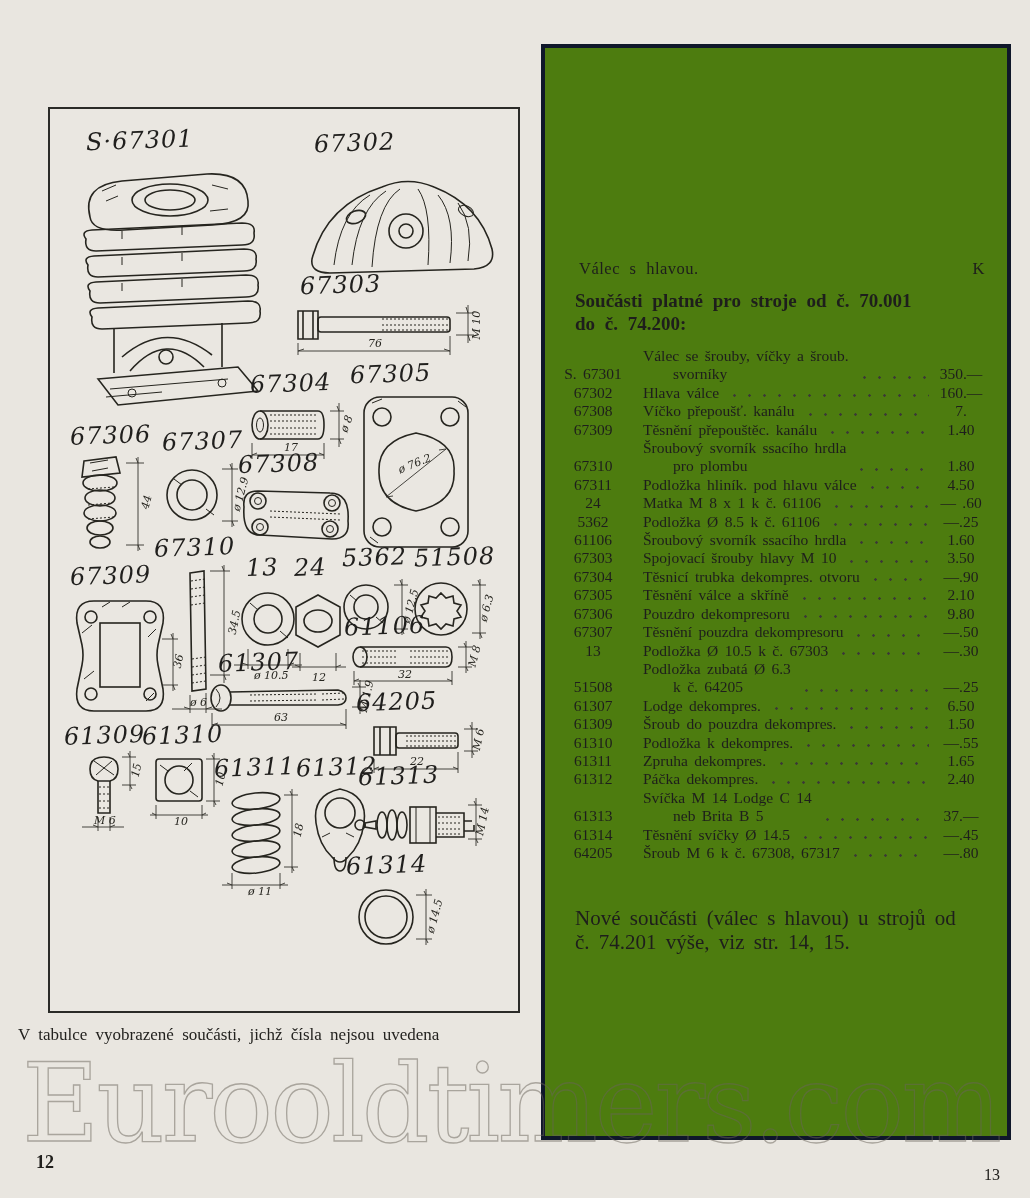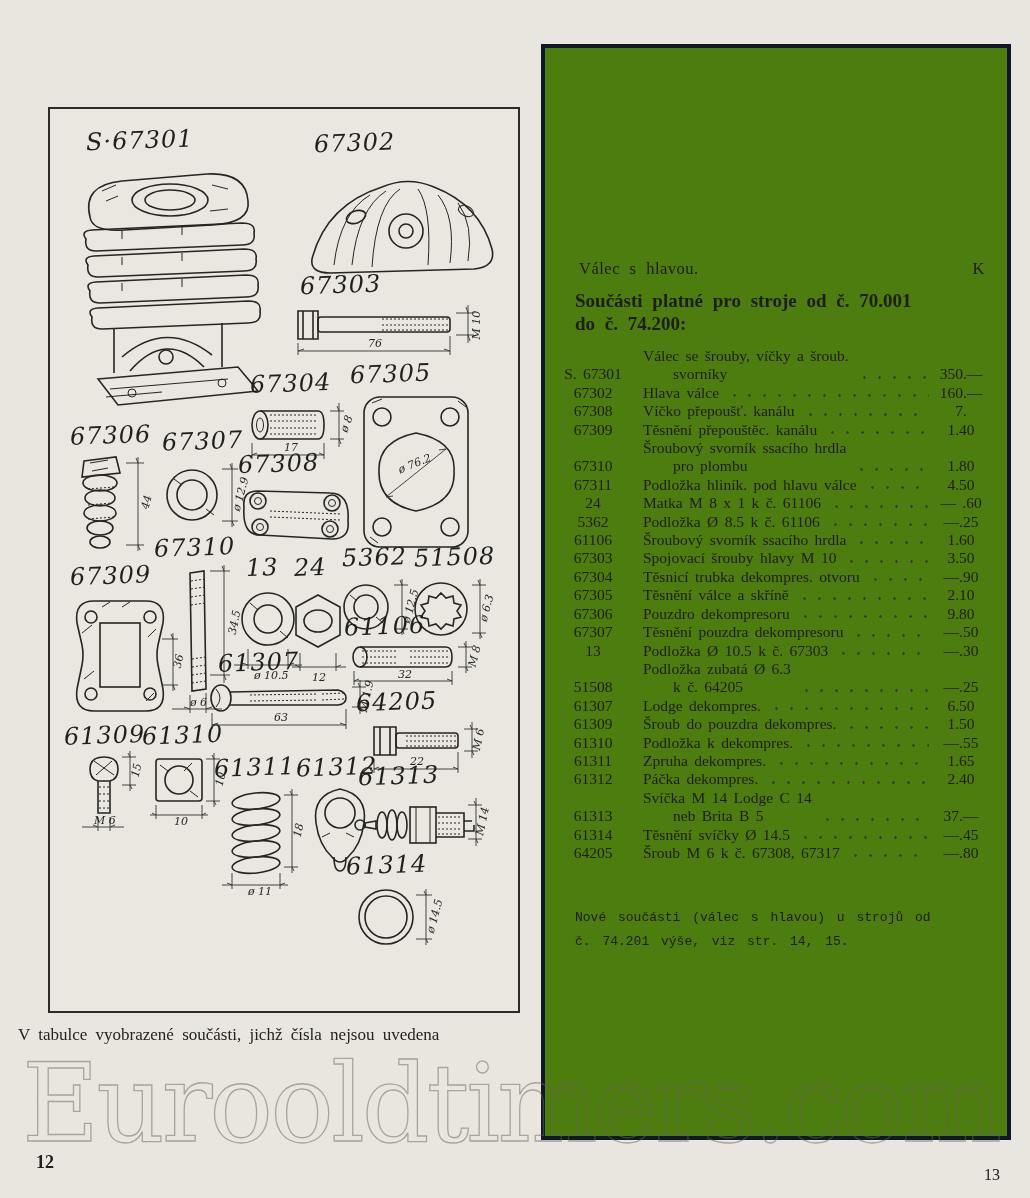"Nové součásti (válec s hlavou)" #pricefoot { font-family: Liberation Mono, monospace -> none; font-size: 13px -> 21px }
